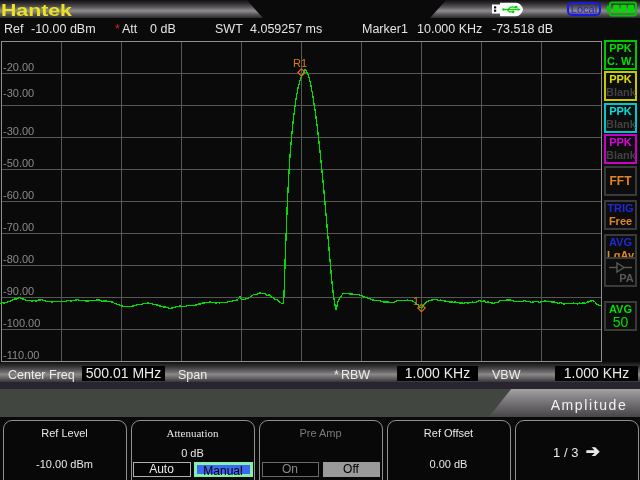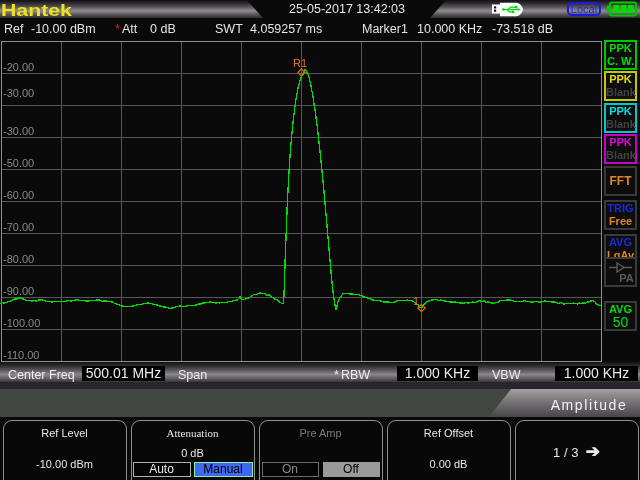"25-05-2017 13:42:03" div.datetext { html: <div>25-05-2017 13:42:03</div> -> none }
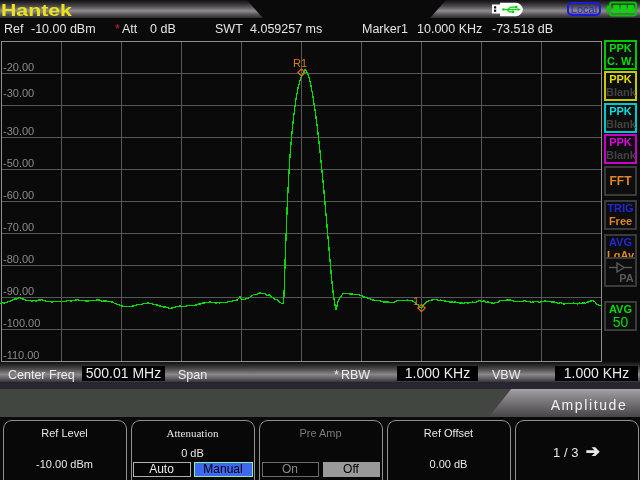"Manual" div { border: 1px solid #86efac -> 3px solid #86efac }
